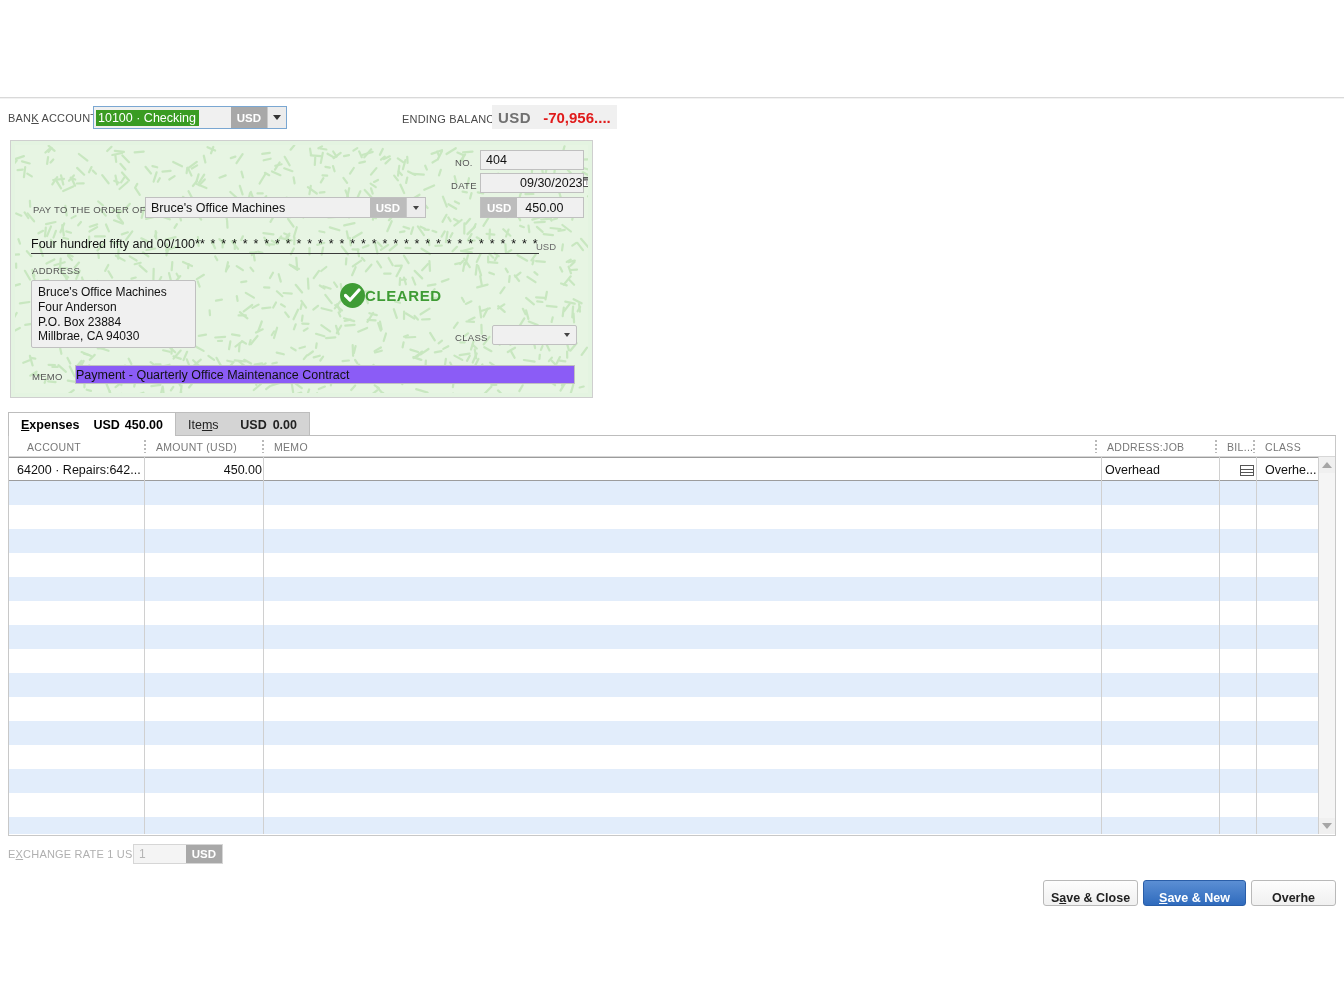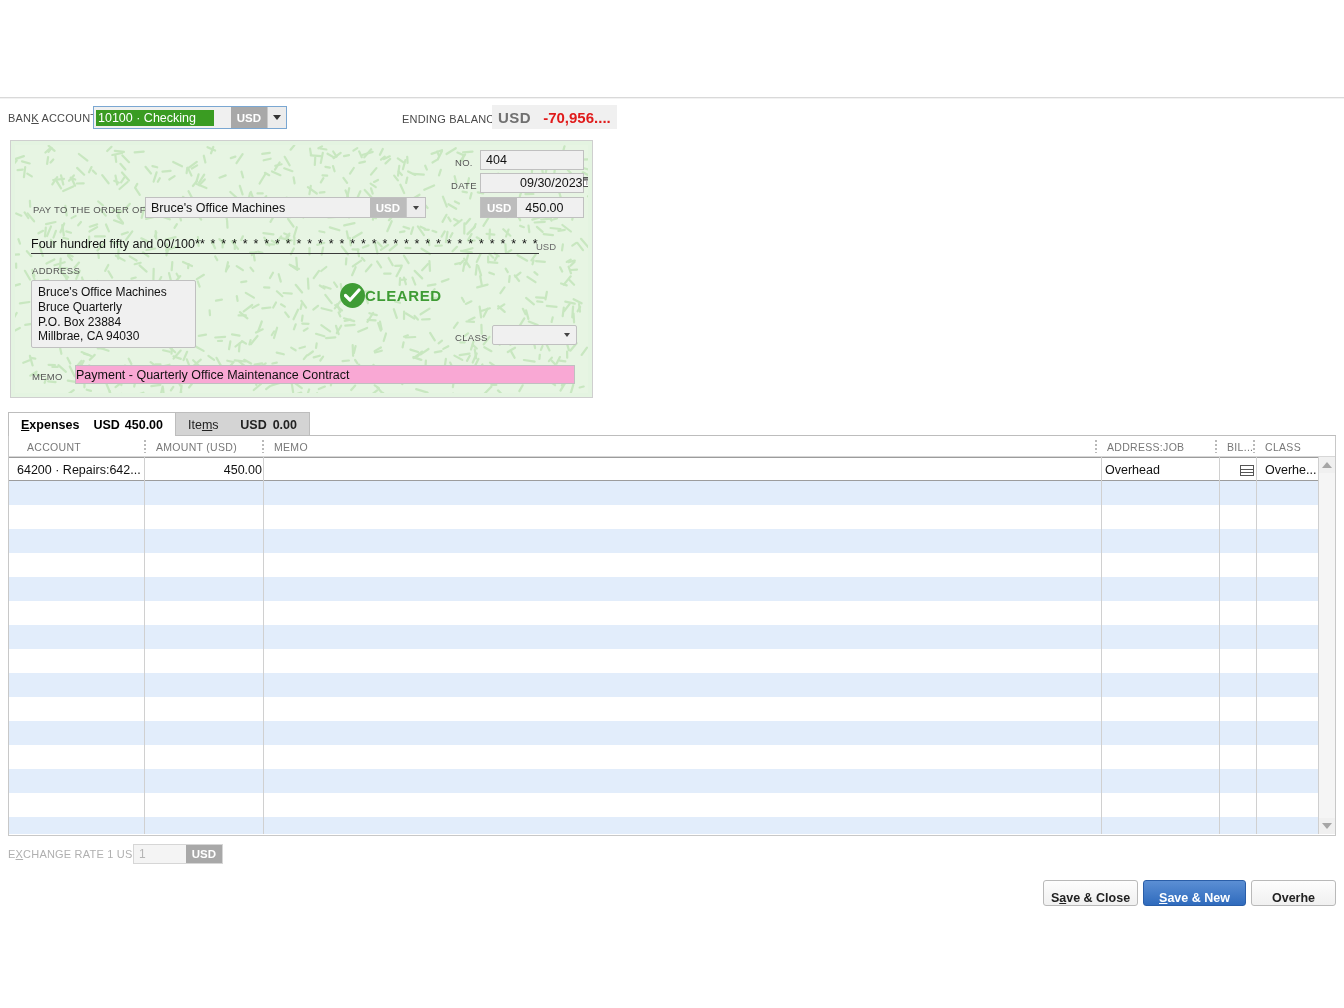"10100 · Checking" .bank-field .sel span.hl { padding: 1px 18px 1px 2px -> 1px 3px 1px 2px }
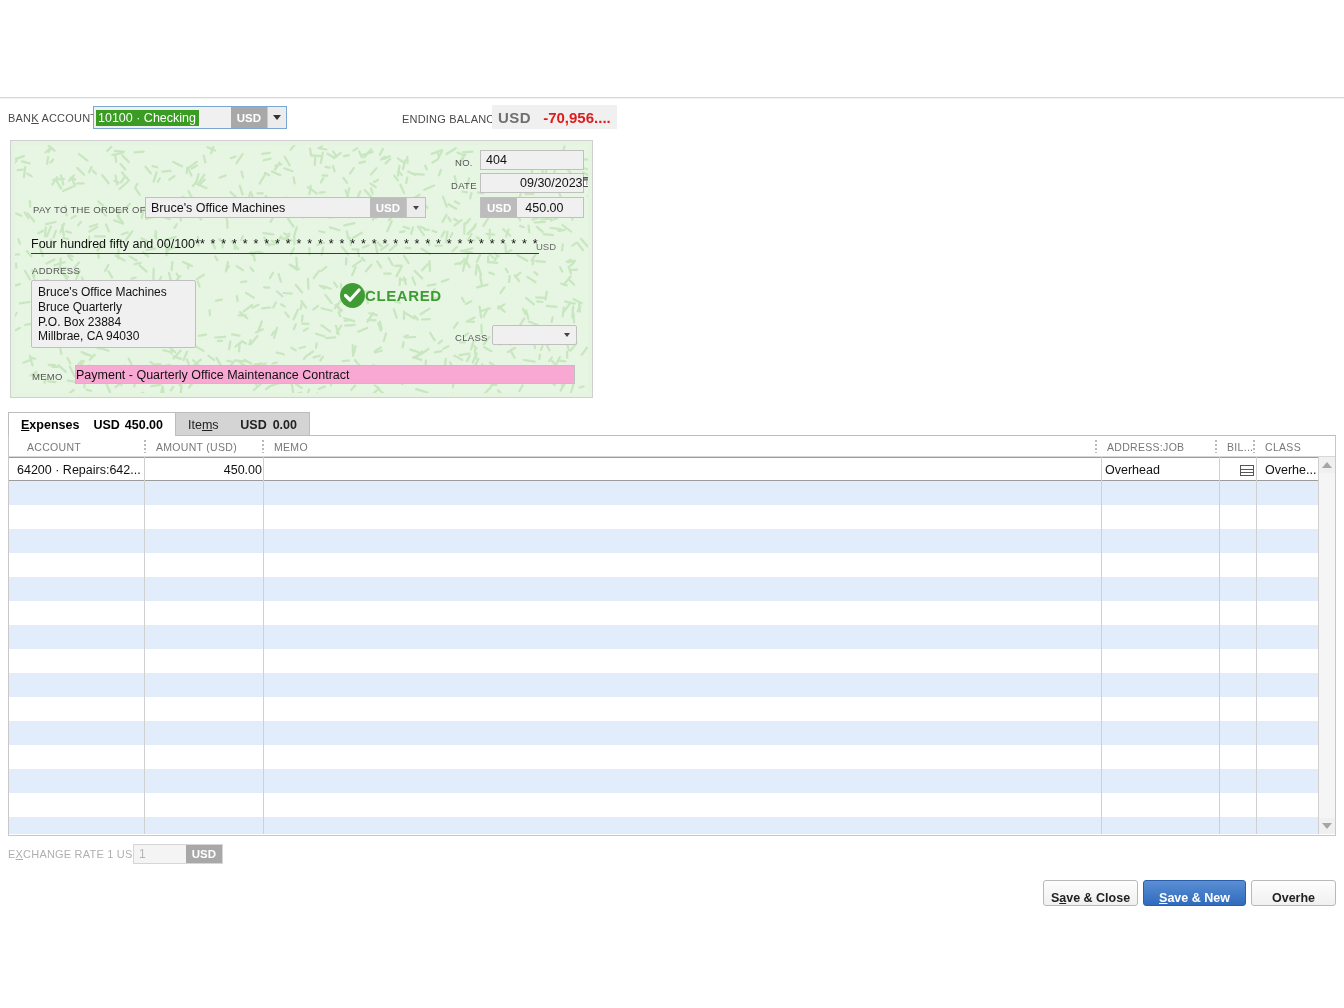"Bruce Quarterly" div { text: Bruce Quarterly -> Four Anderson }
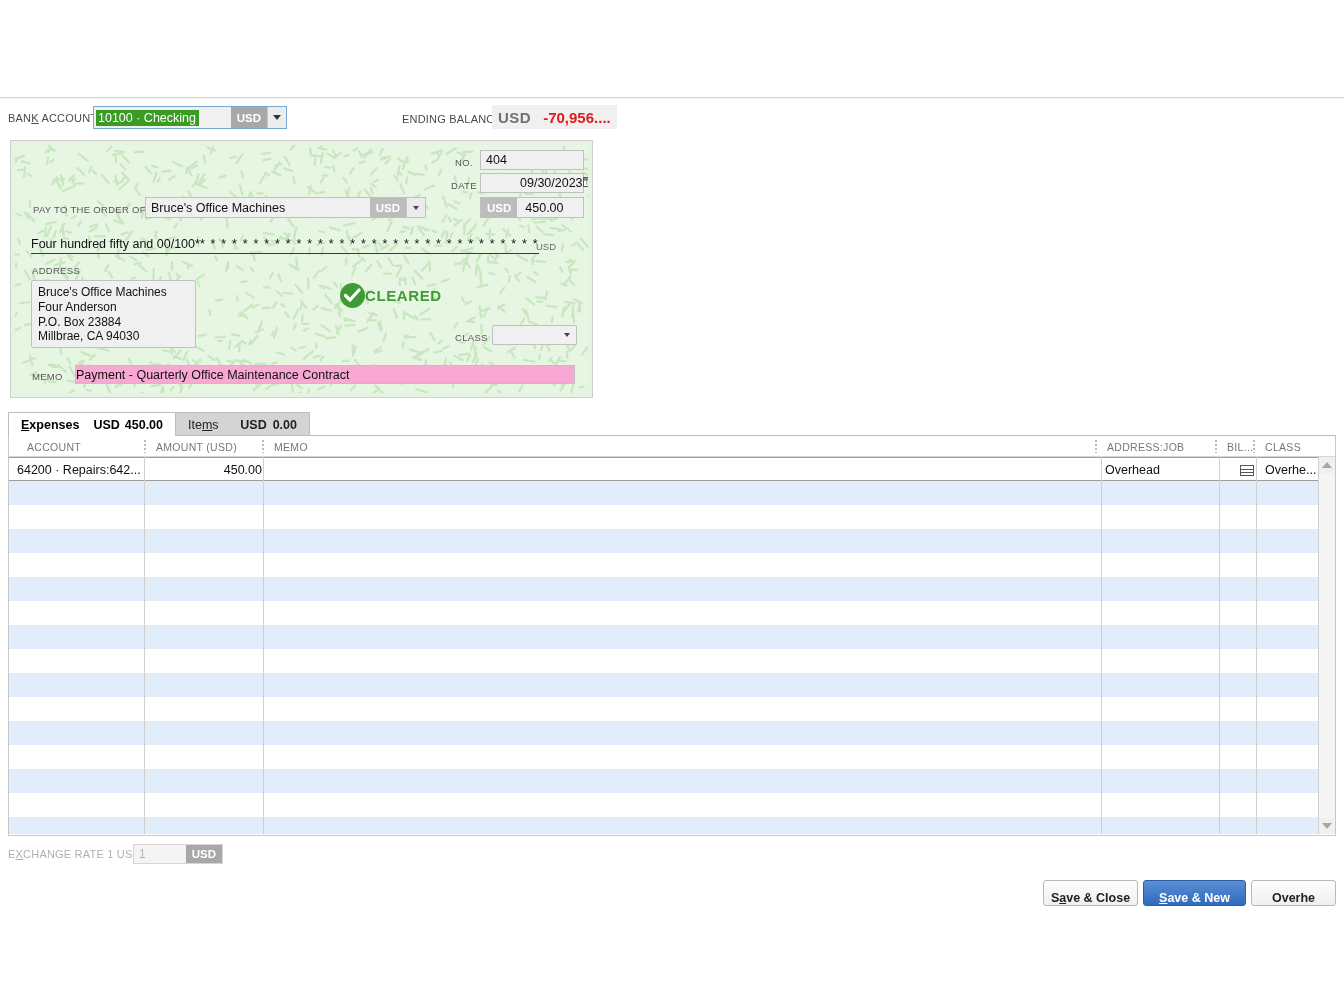"Payment - Quarterly Office Maintenance" .memo-input { background: #f9a8d4 -> #8b5cf6 }
